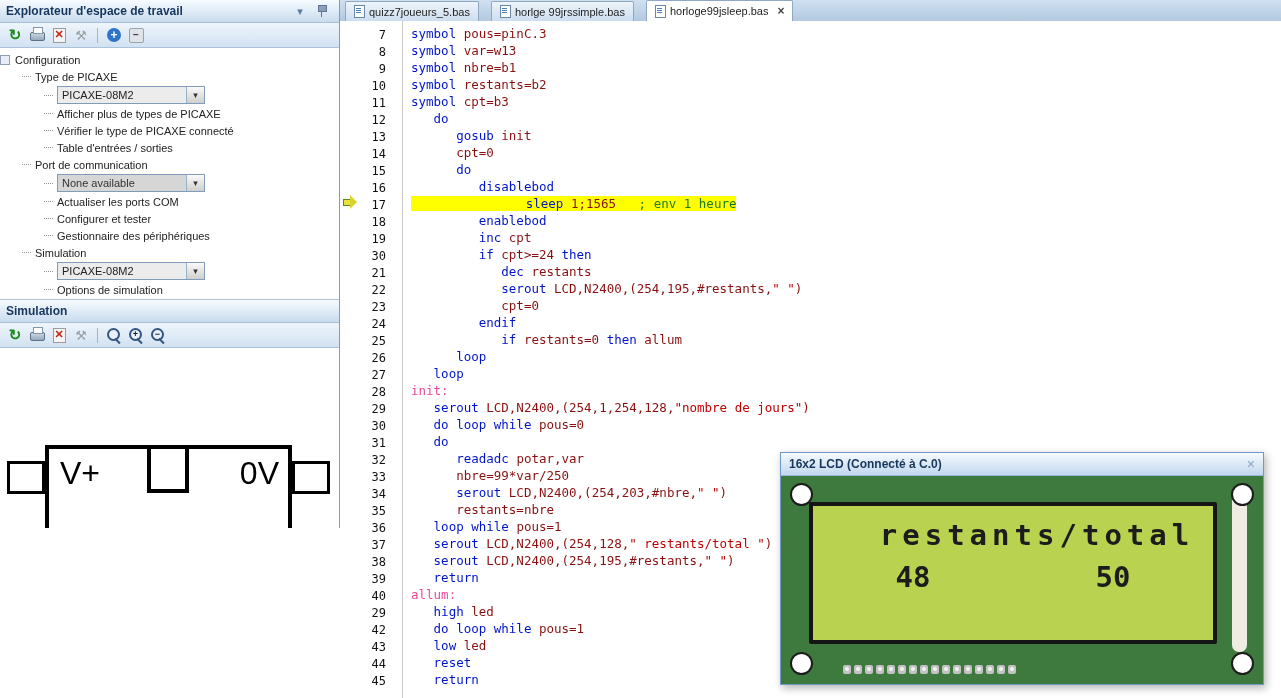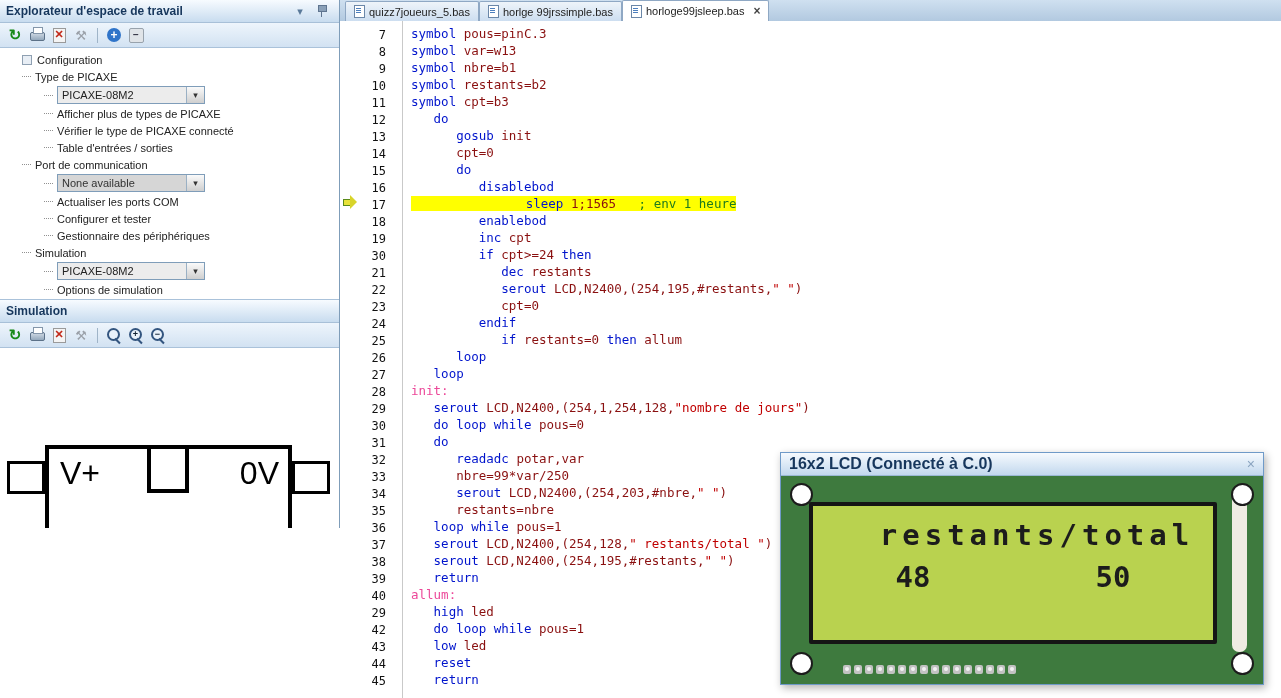"quizz7joueurs_5.bas" .tab { margin-right: 0 -> 12px }
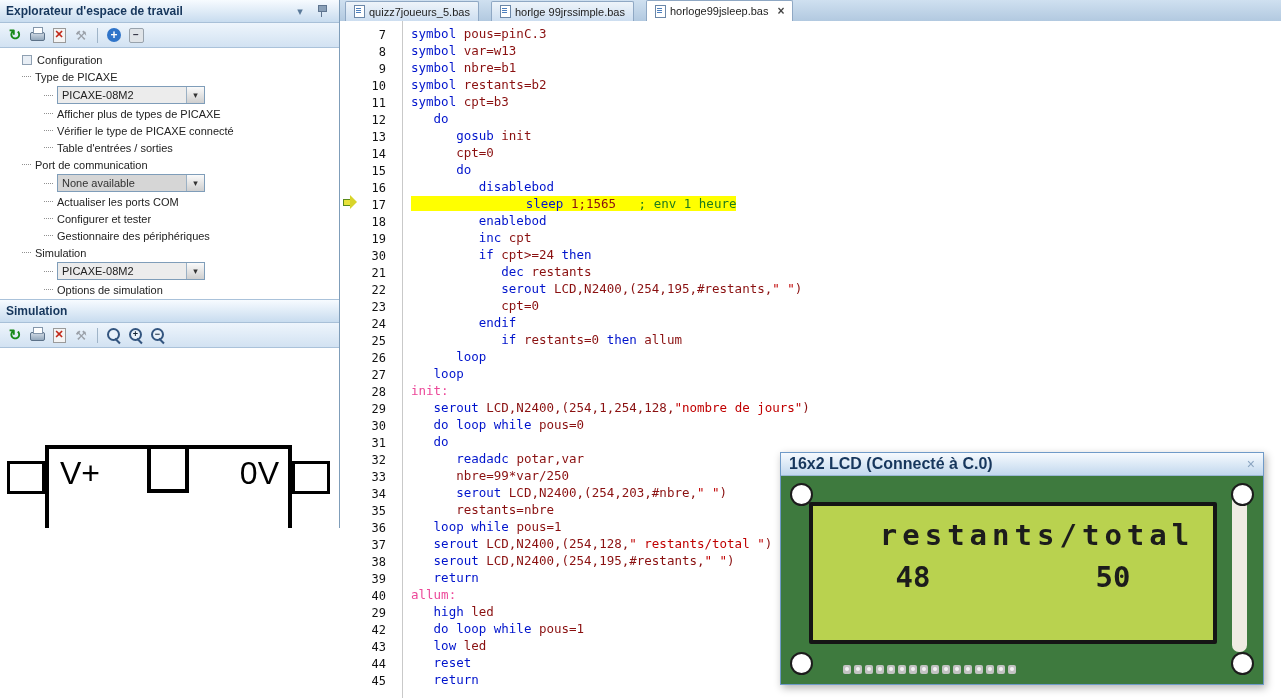"Configuration" .tree-row.lvl0 { padding-left: 22px -> 0 }
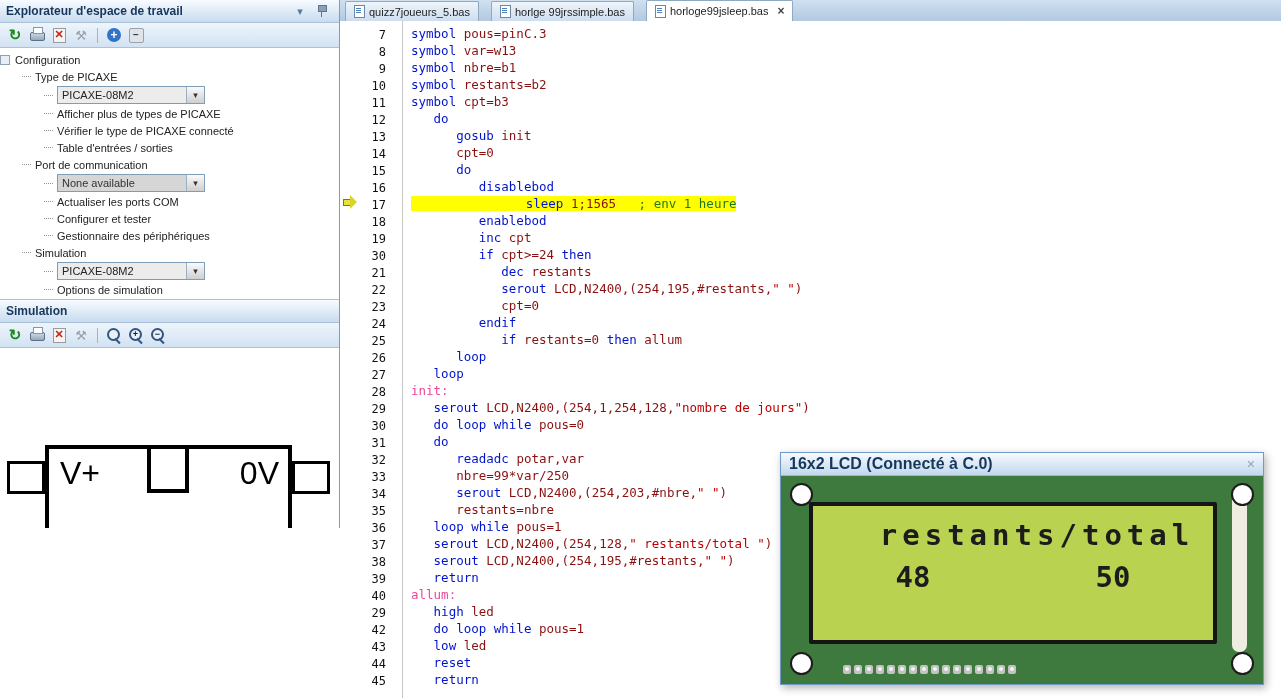"16x2 LCD (Connecté à C.0)" .lcd-title-text { font-size: 16px -> 12px }
